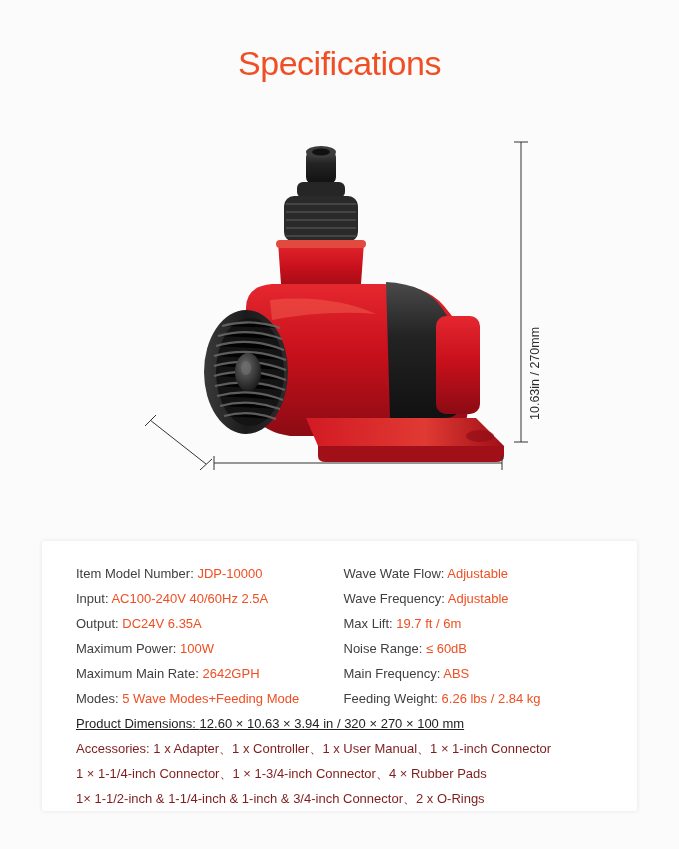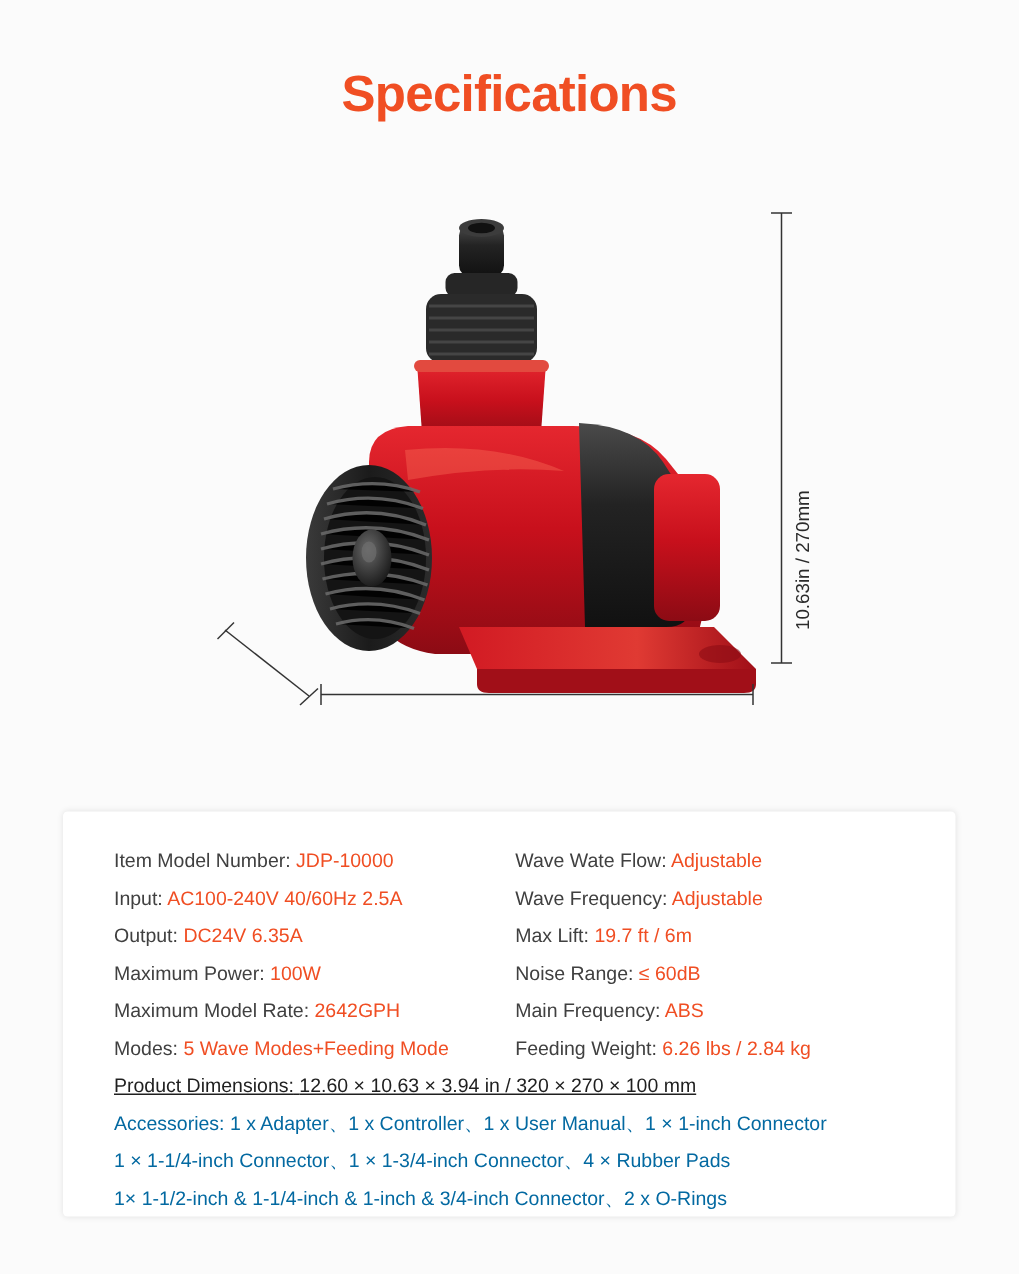"Specifications" .title { font-weight: bold -> normal }
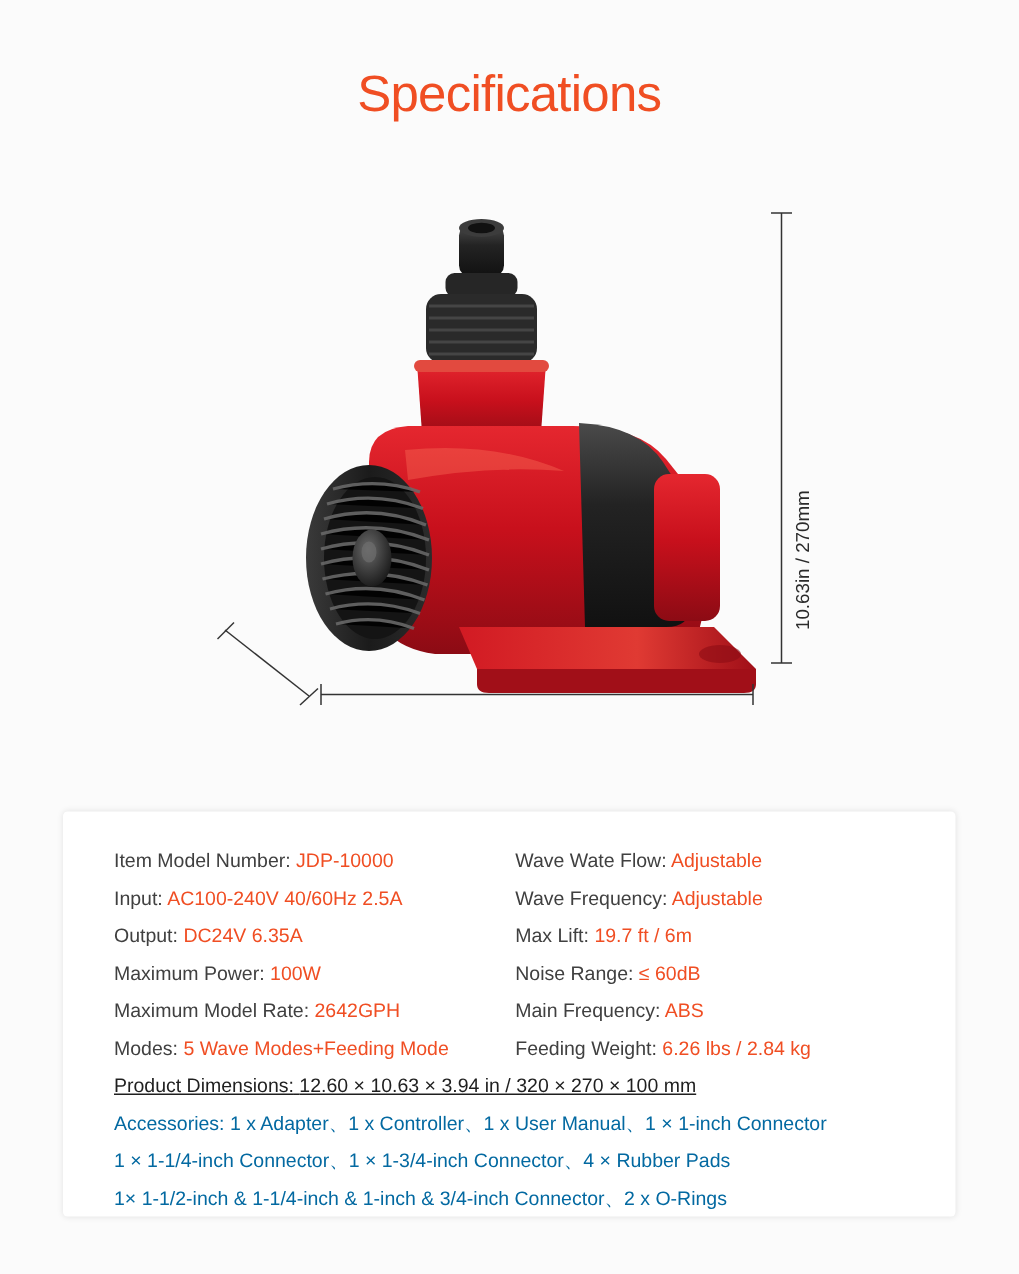"Maximum Model Rate:" span.k { text: Model -> Main }
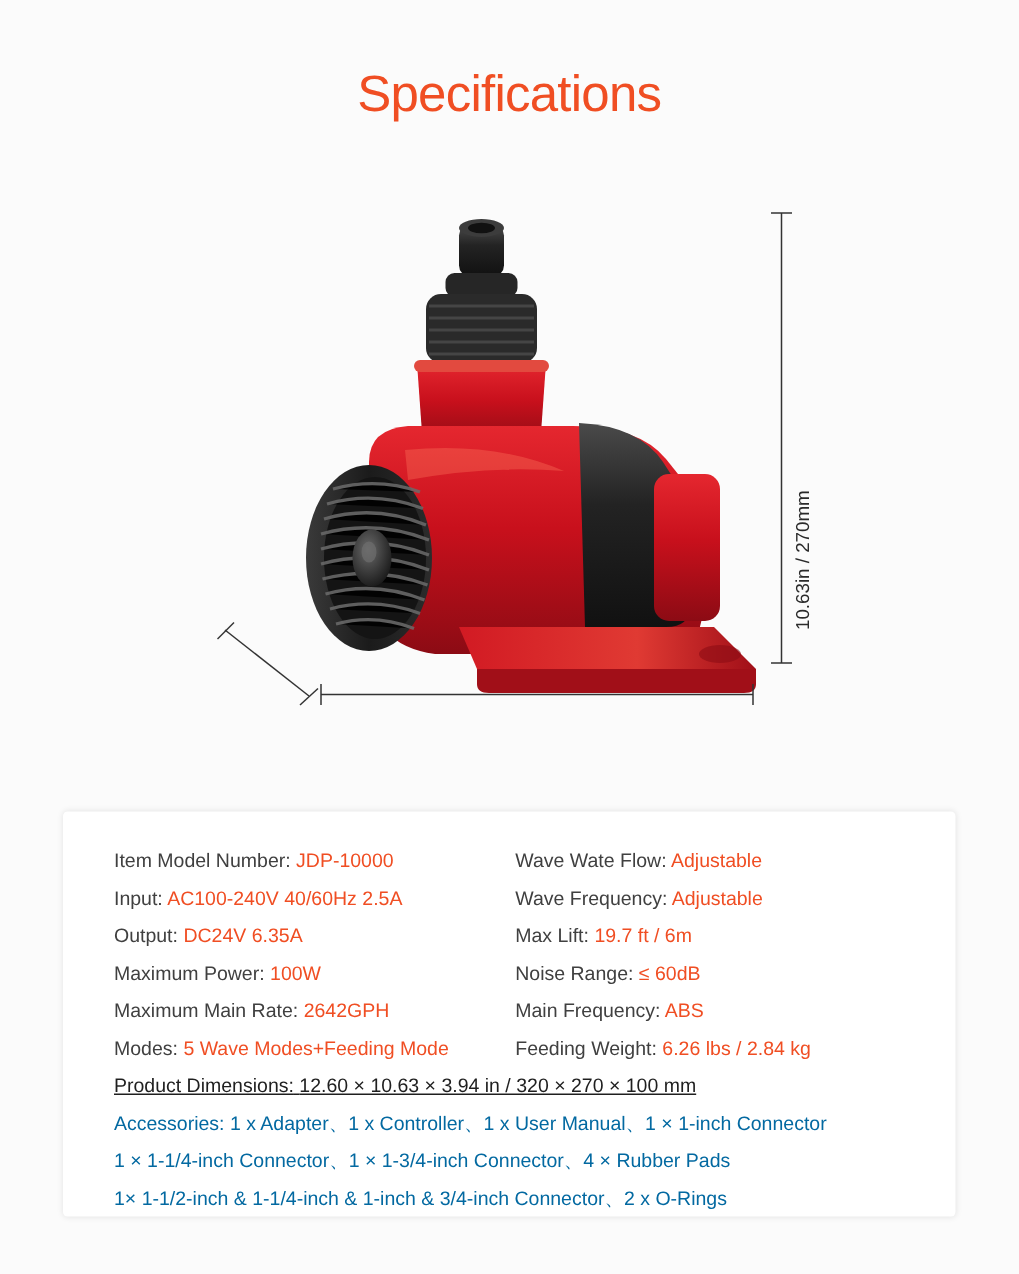"Accessories: 1 x Adapter、1 x" .spec-extra { color: #0369a1 -> #7f1d1d }
